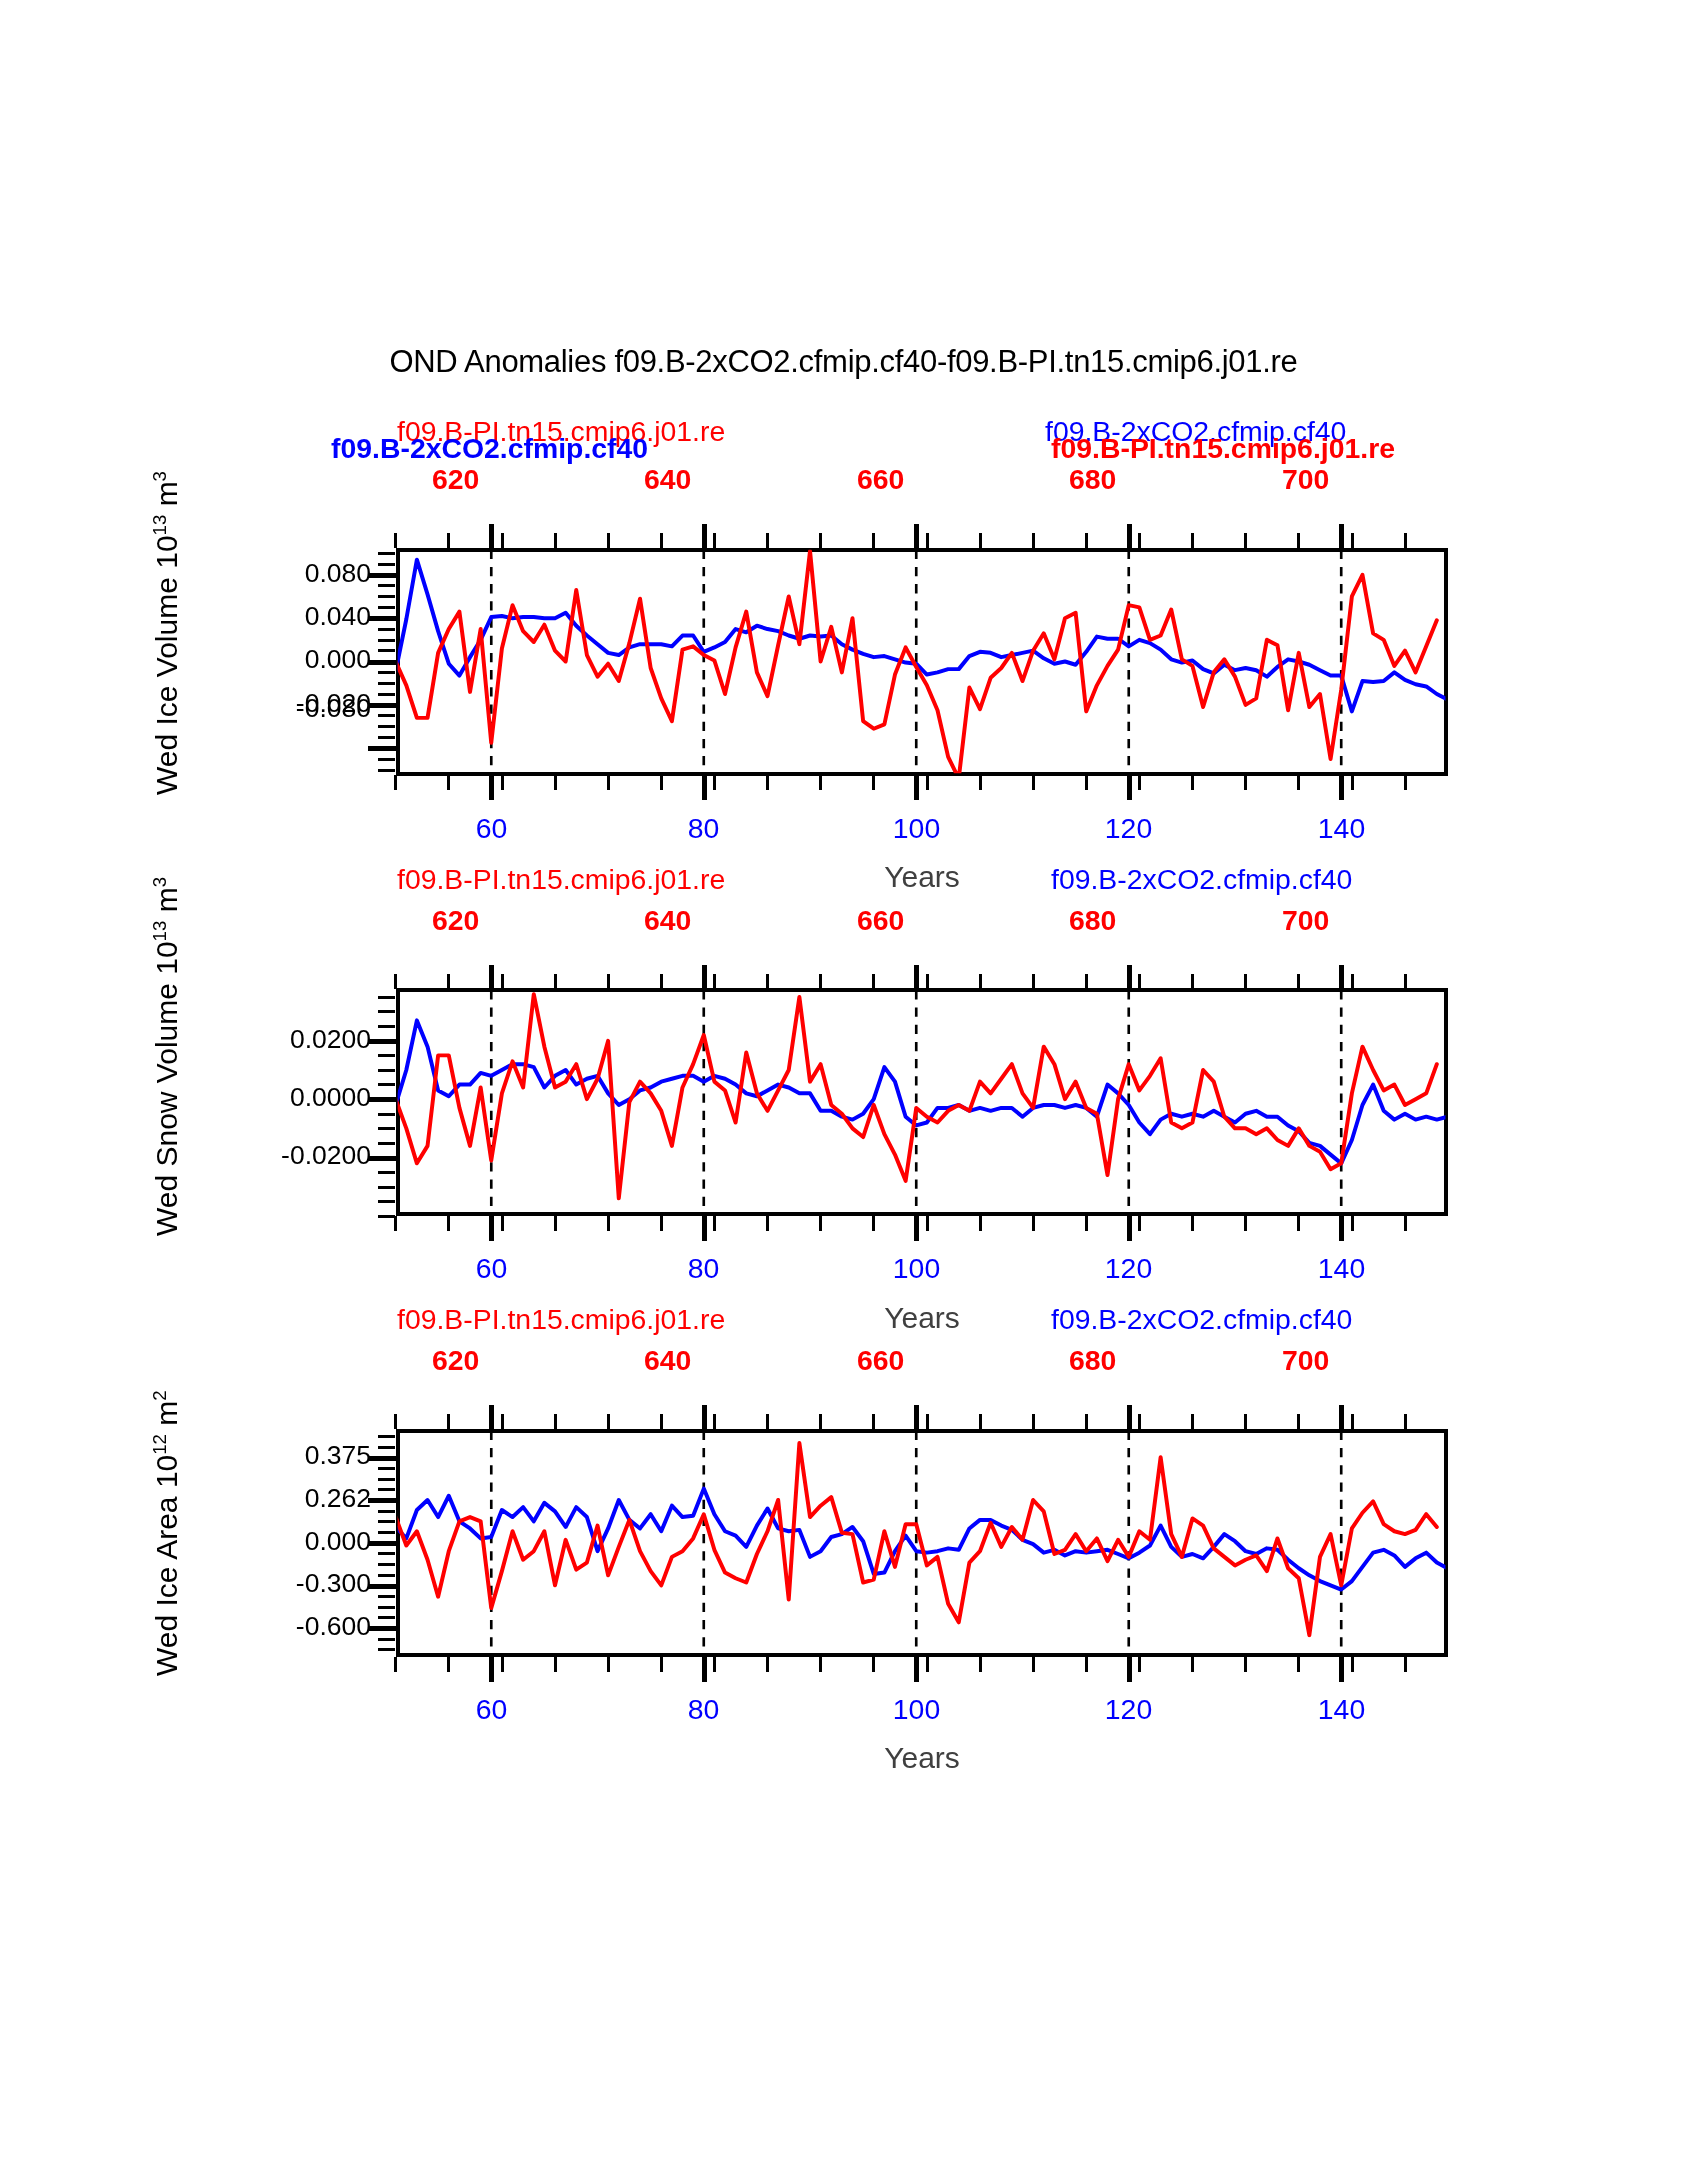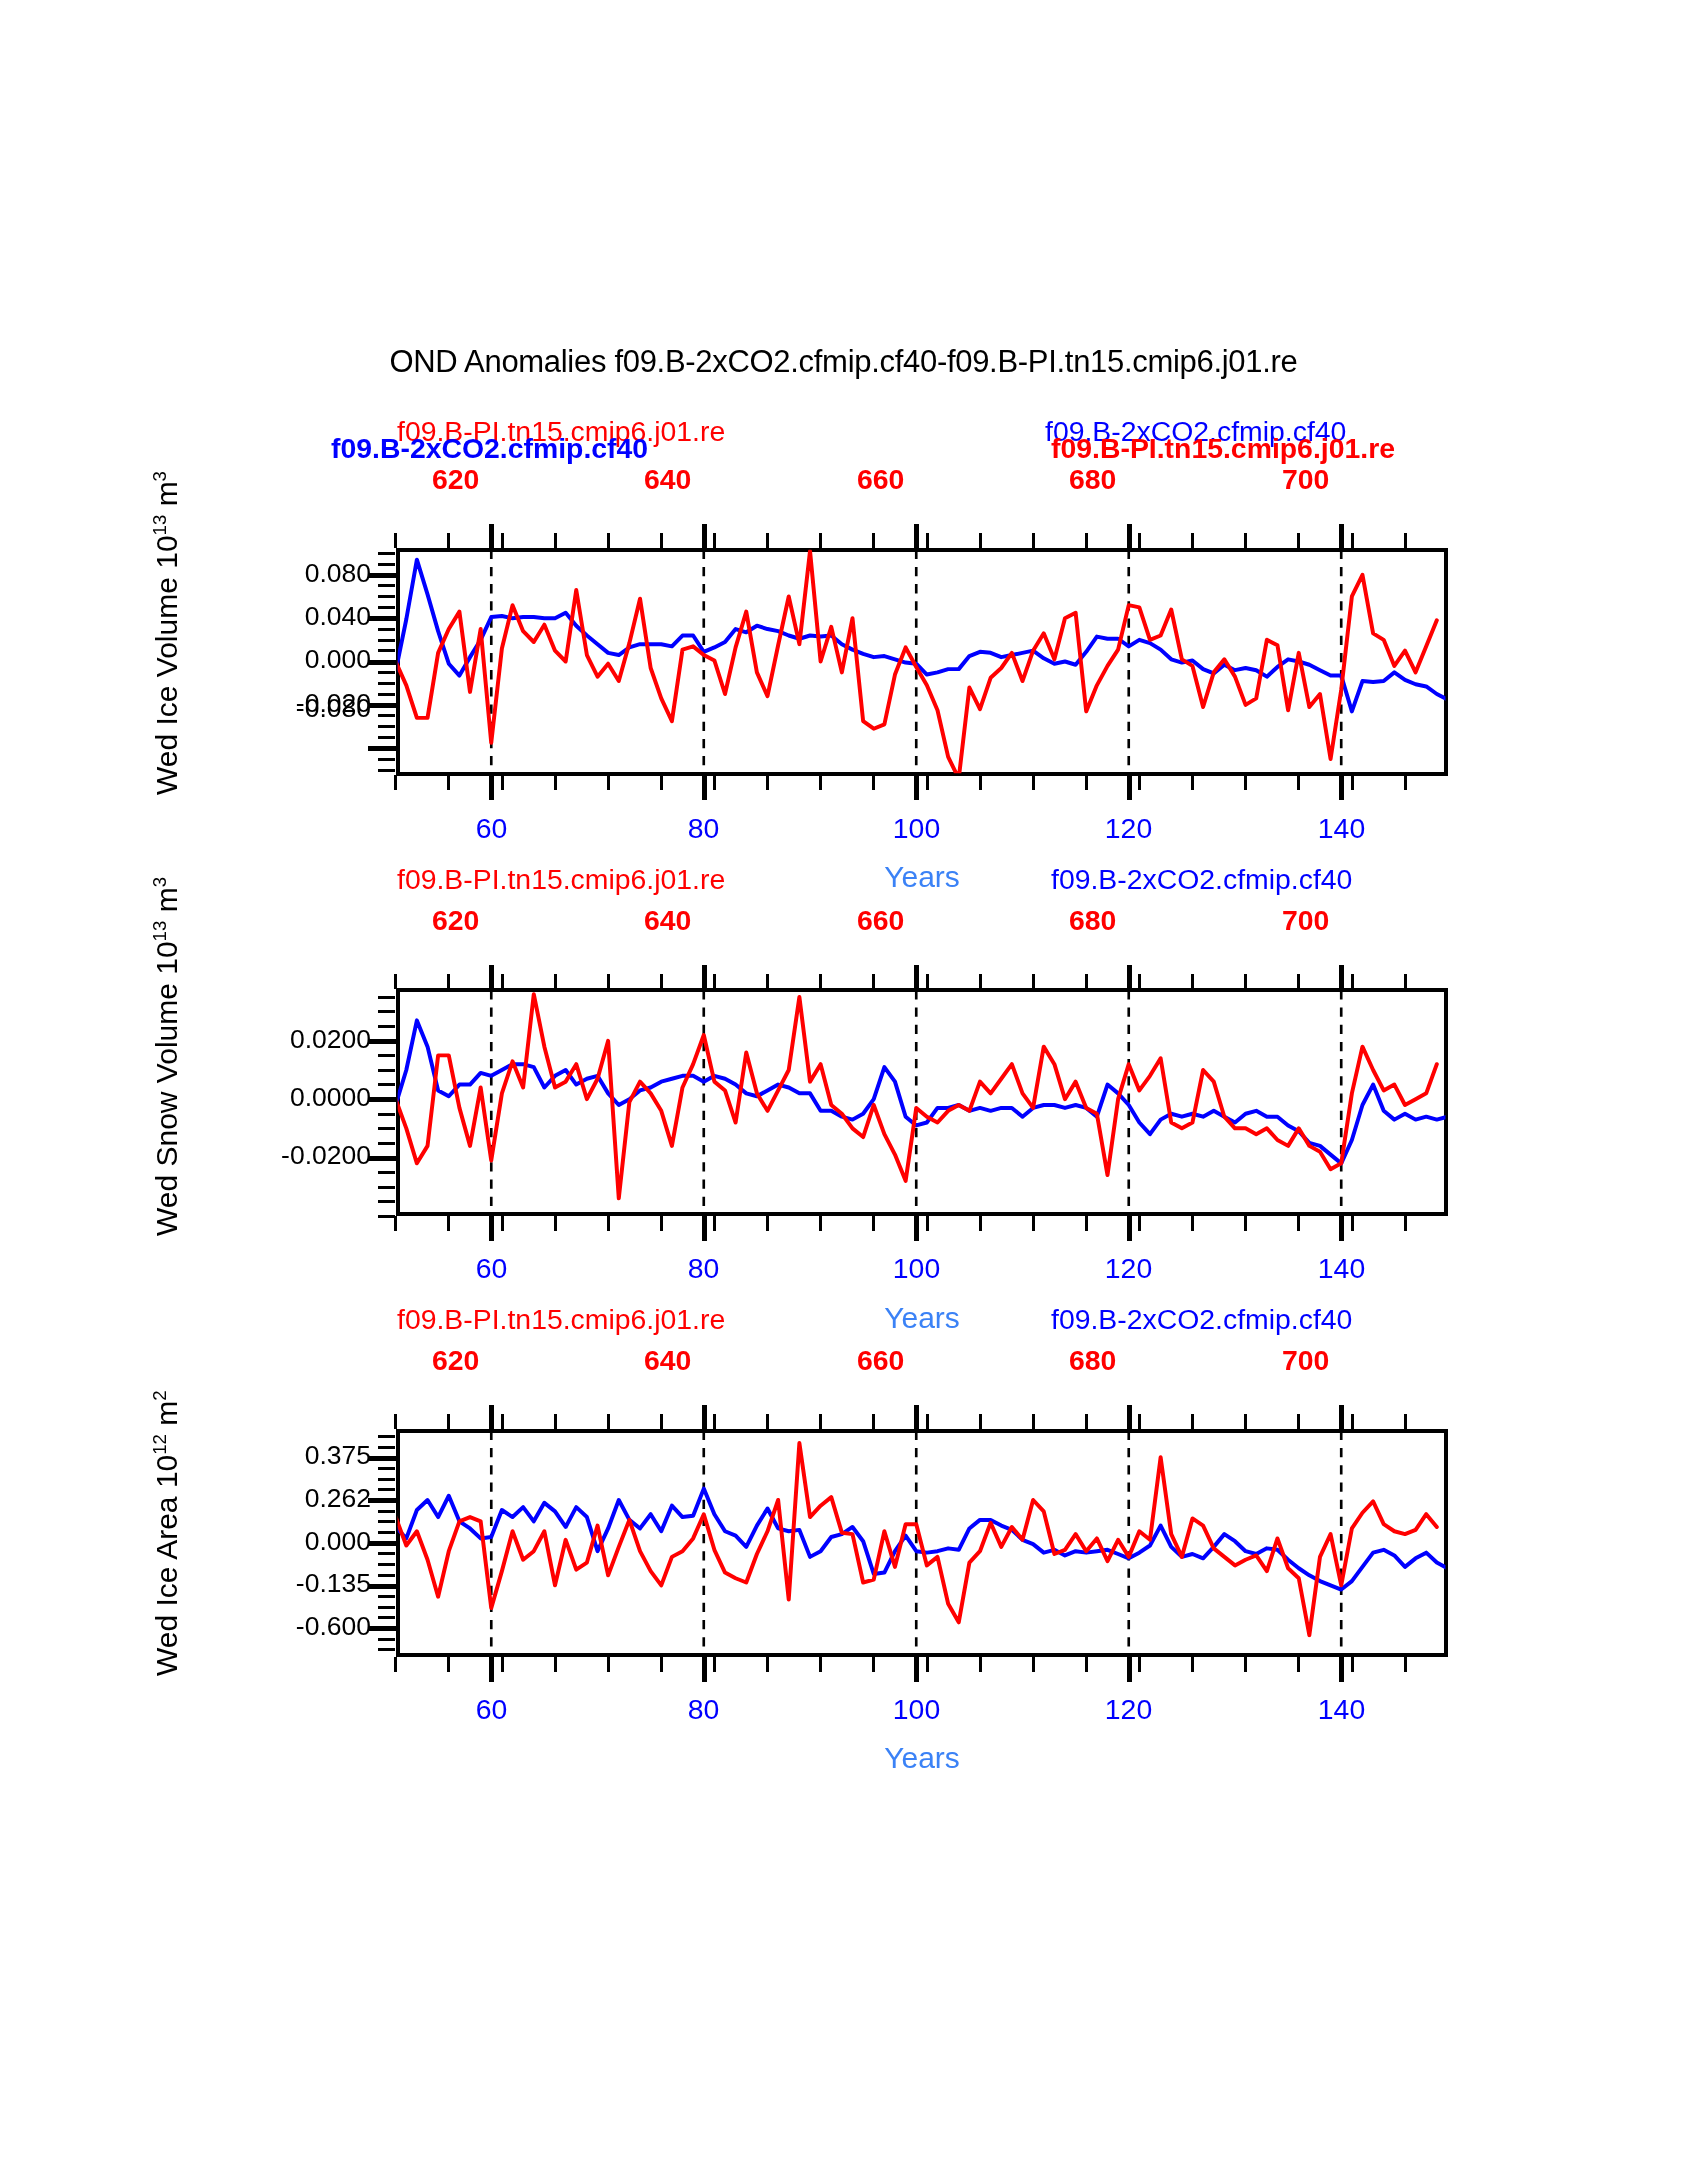"Years" .axis-title-x { color: #3b82f6 -> #404040 }
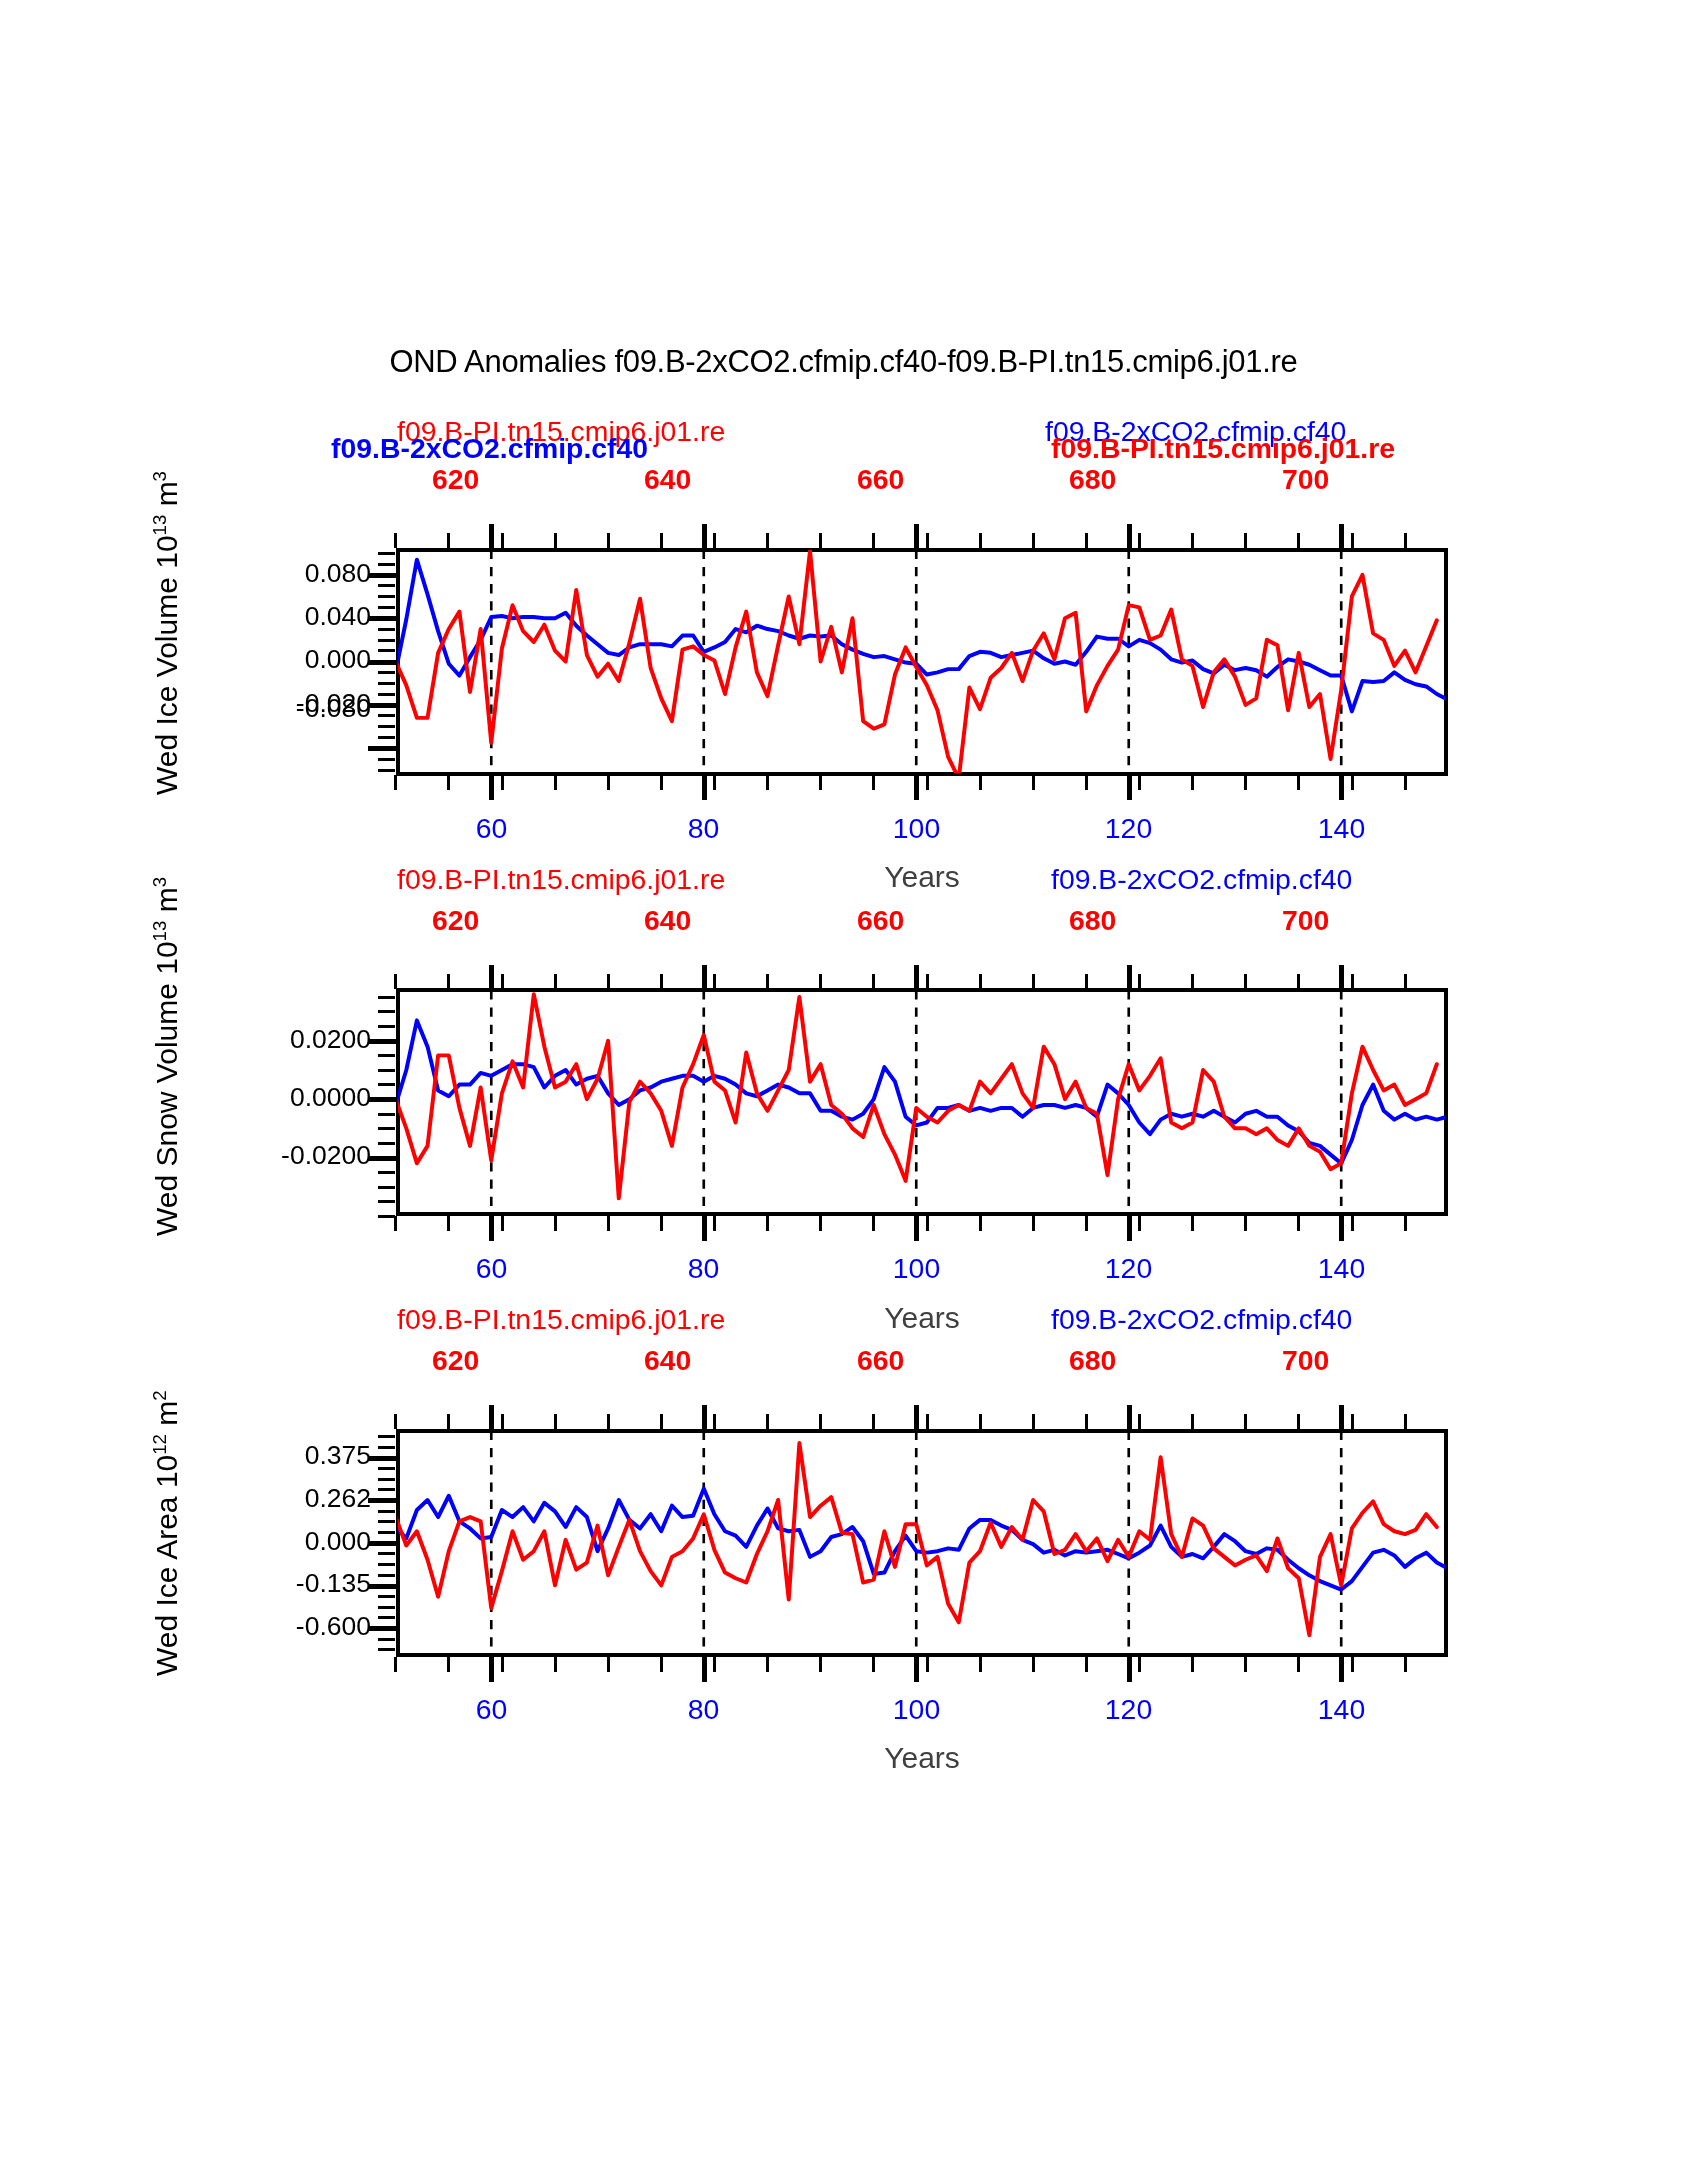"-0.135" div.ytick-label { text: -0.135 -> -0.300 }
